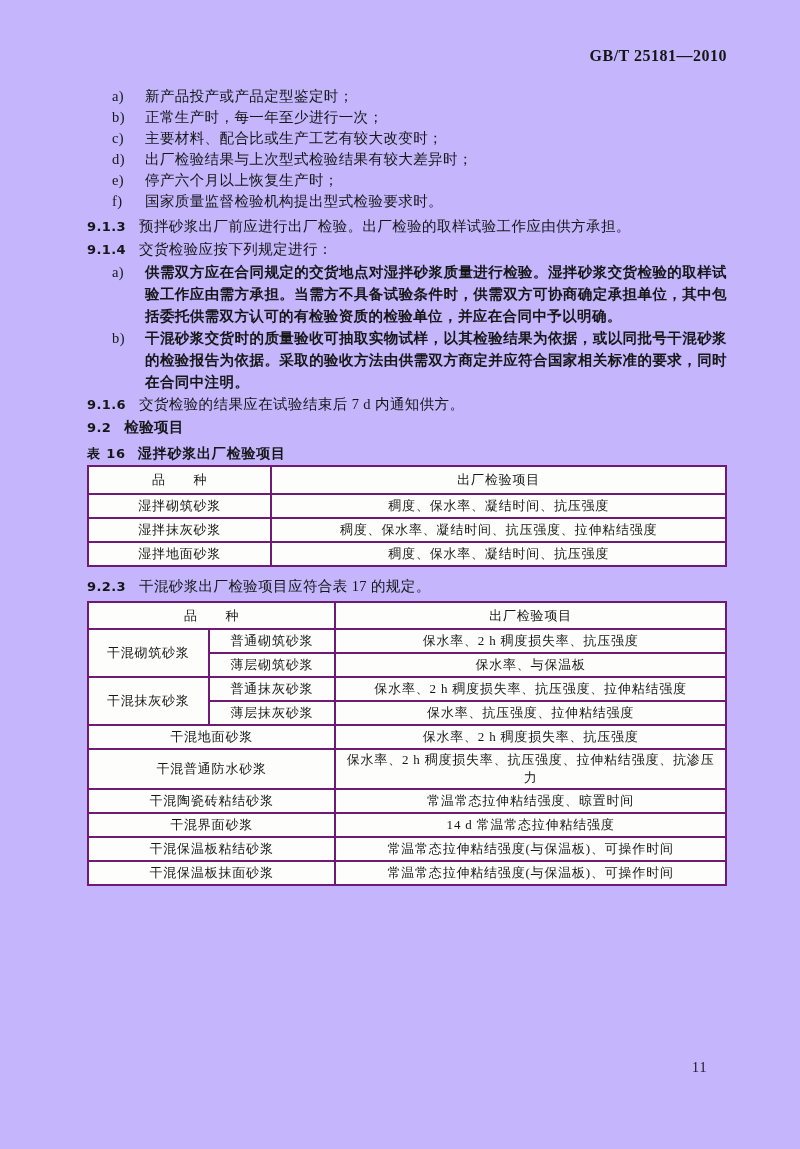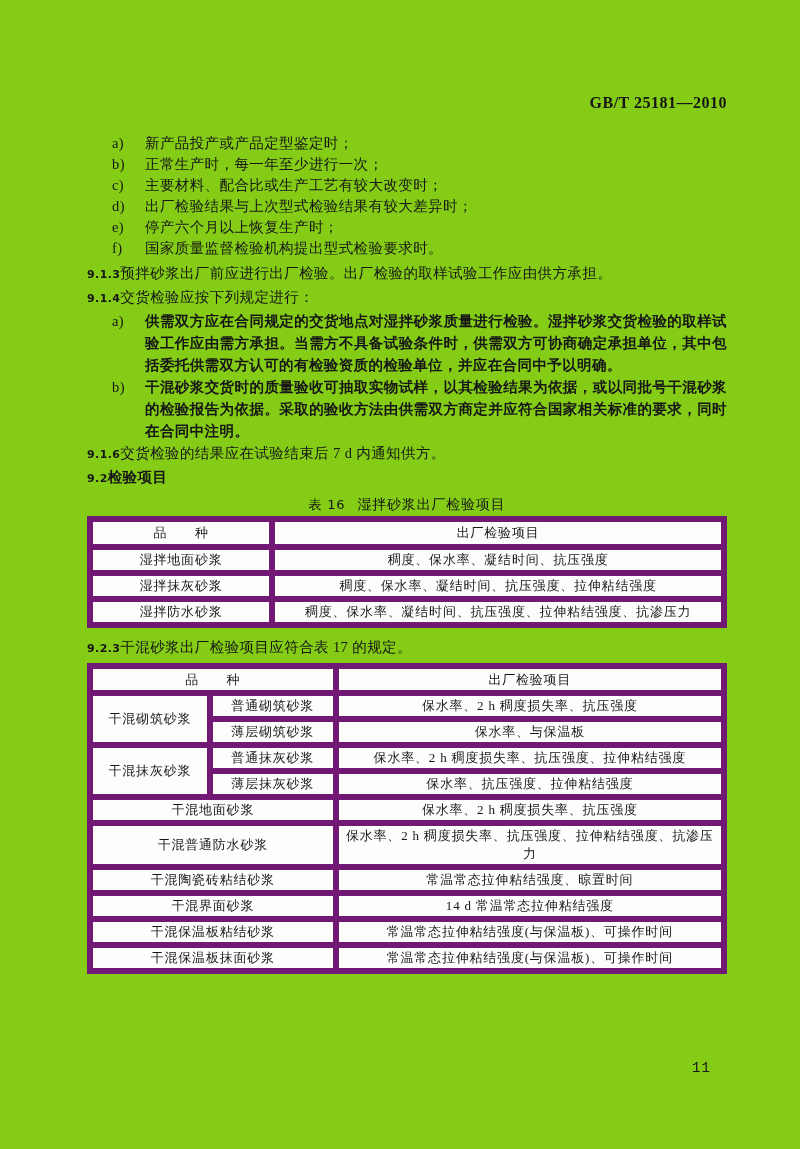"GB/T 25181—2010" .page { background: #84cc16 -> #c4b5fd; padding: 93px 73px 0 87px -> 46px 73px 0 87px }
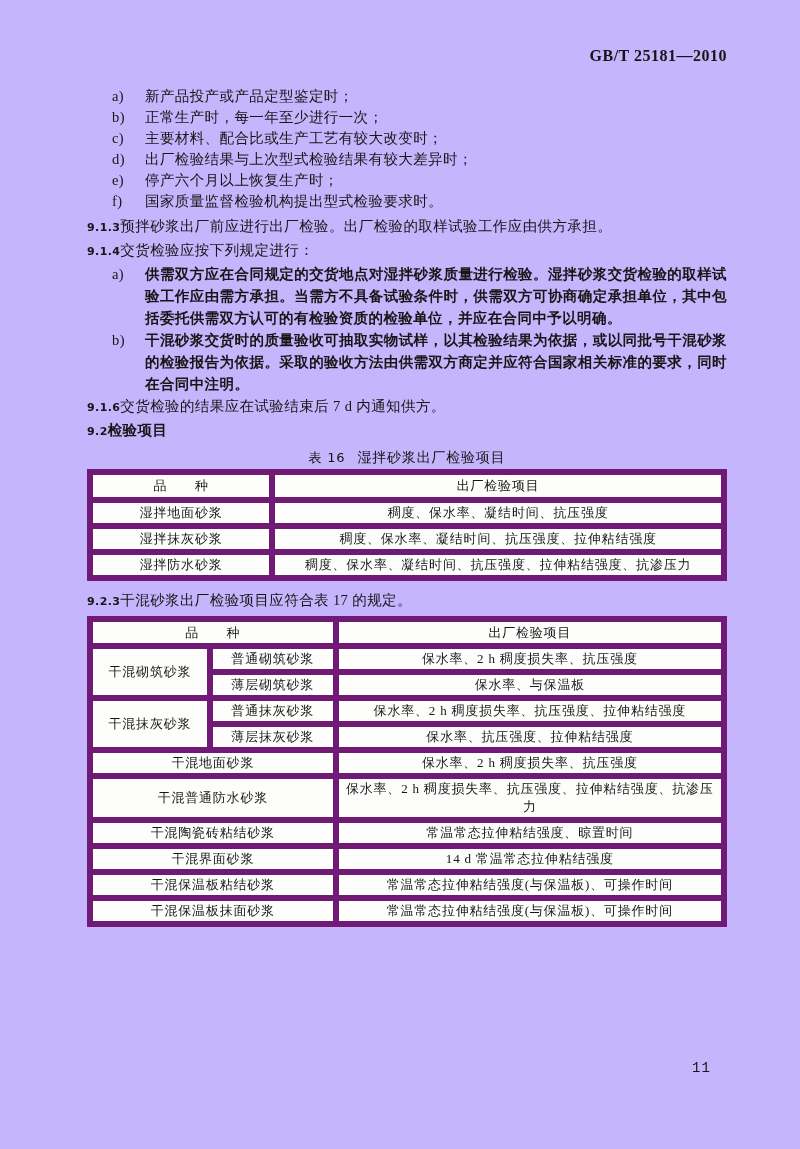"9.1.3" .clause .num { font-size: 11px -> 13px; margin-right: none -> 13px }
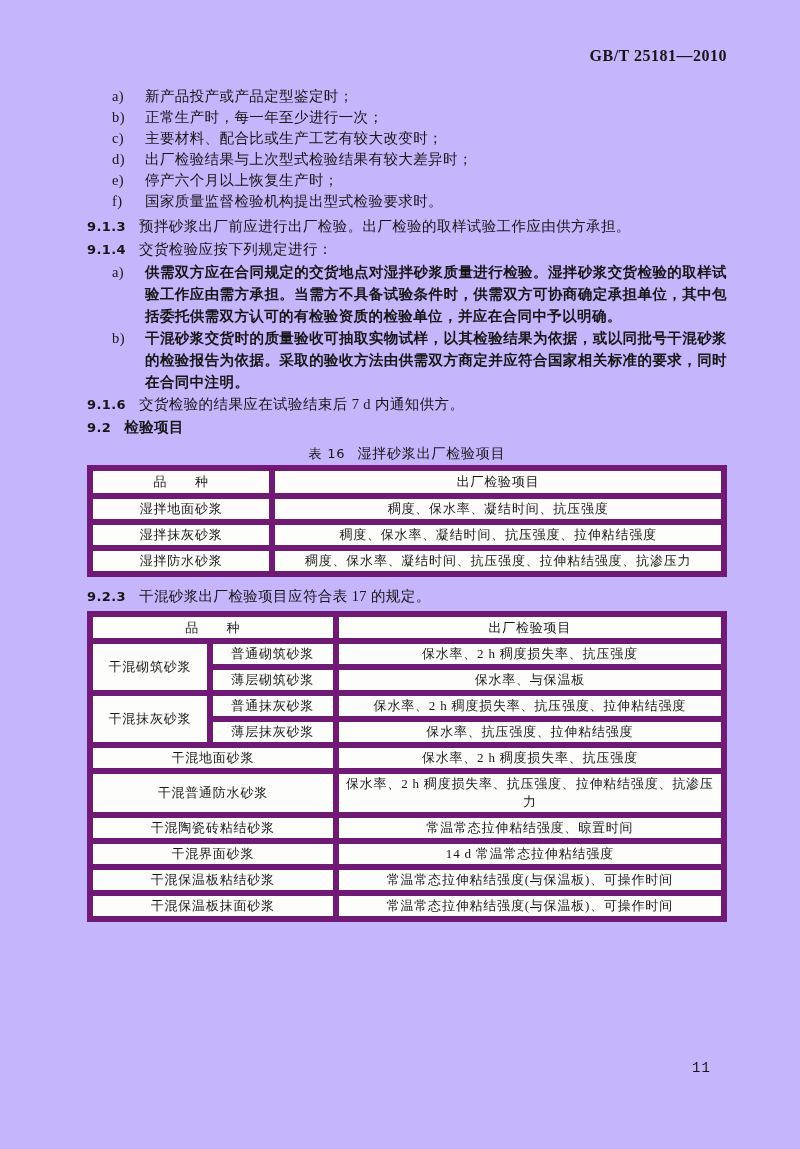"表 16 湿拌砂浆出厂检验项目" .table-caption { font-weight: normal -> bold; text-align: center -> none }
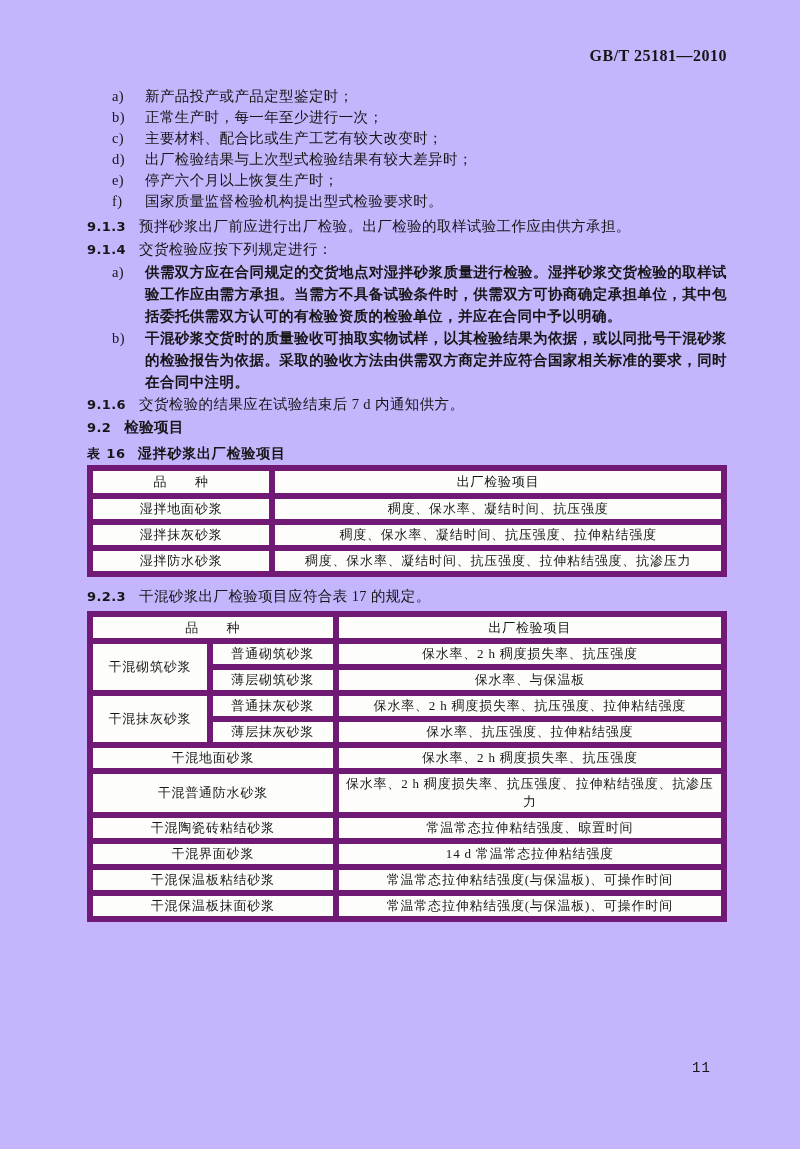"品 种" th,td { border: 6px solid #701a75 -> 2px solid #701a75 }
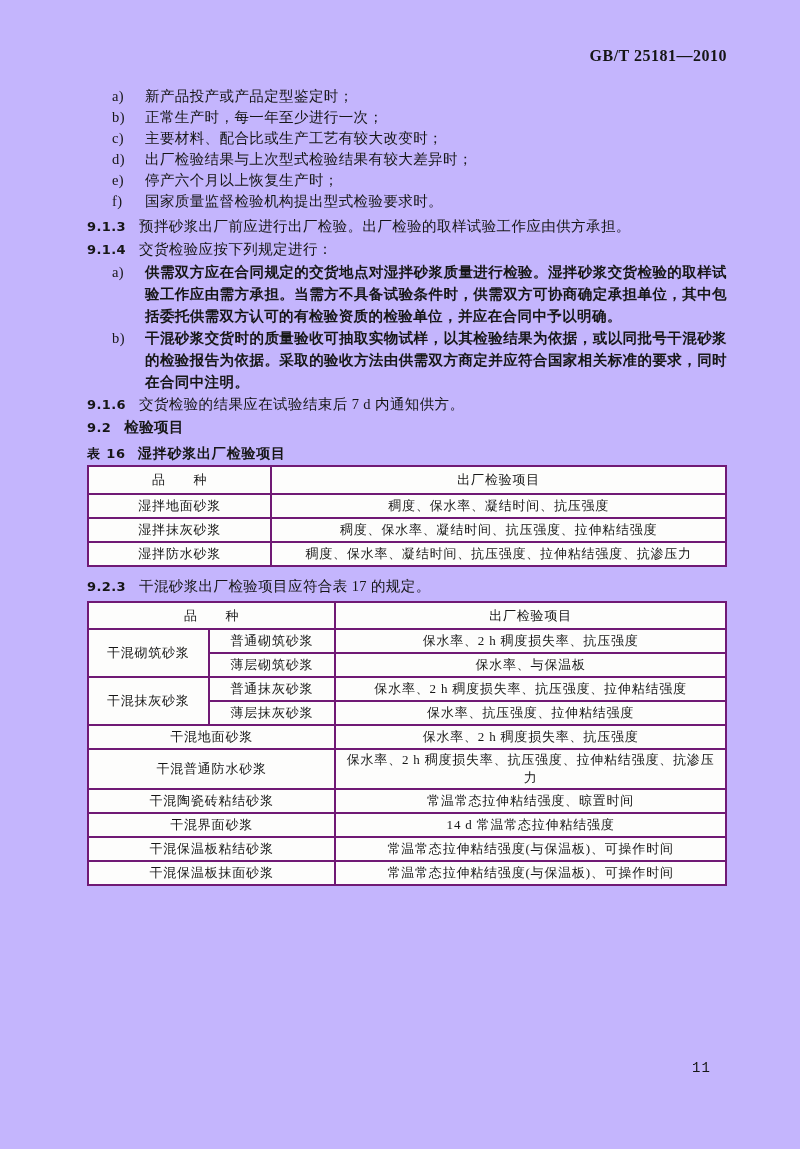"湿拌砌筑砂浆" tr.drow { html: none -> <tr> <td>湿拌砌筑砂浆</td> <td>稠度、保水率、凝结时间、抗压强度</td> </tr> }
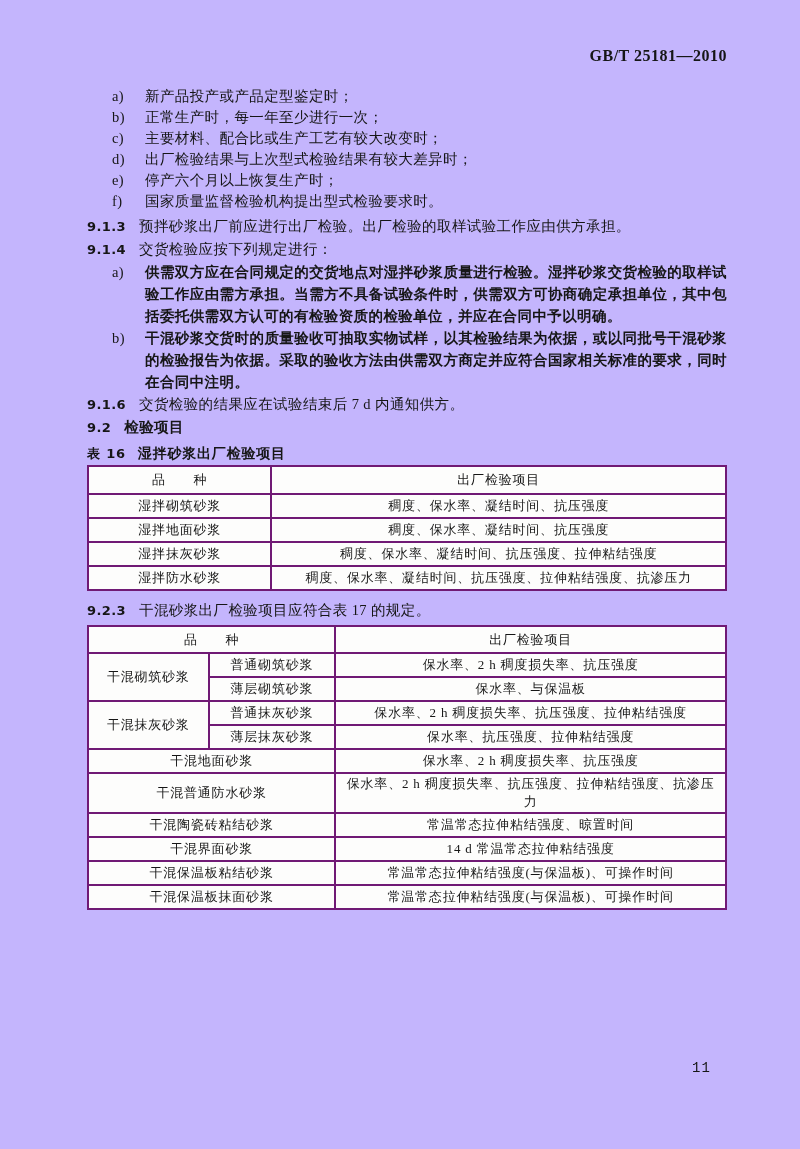"湿拌地面砂浆" tr.drow { order: before "湿拌抹灰砂浆" -> after "湿拌抹灰砂浆" }
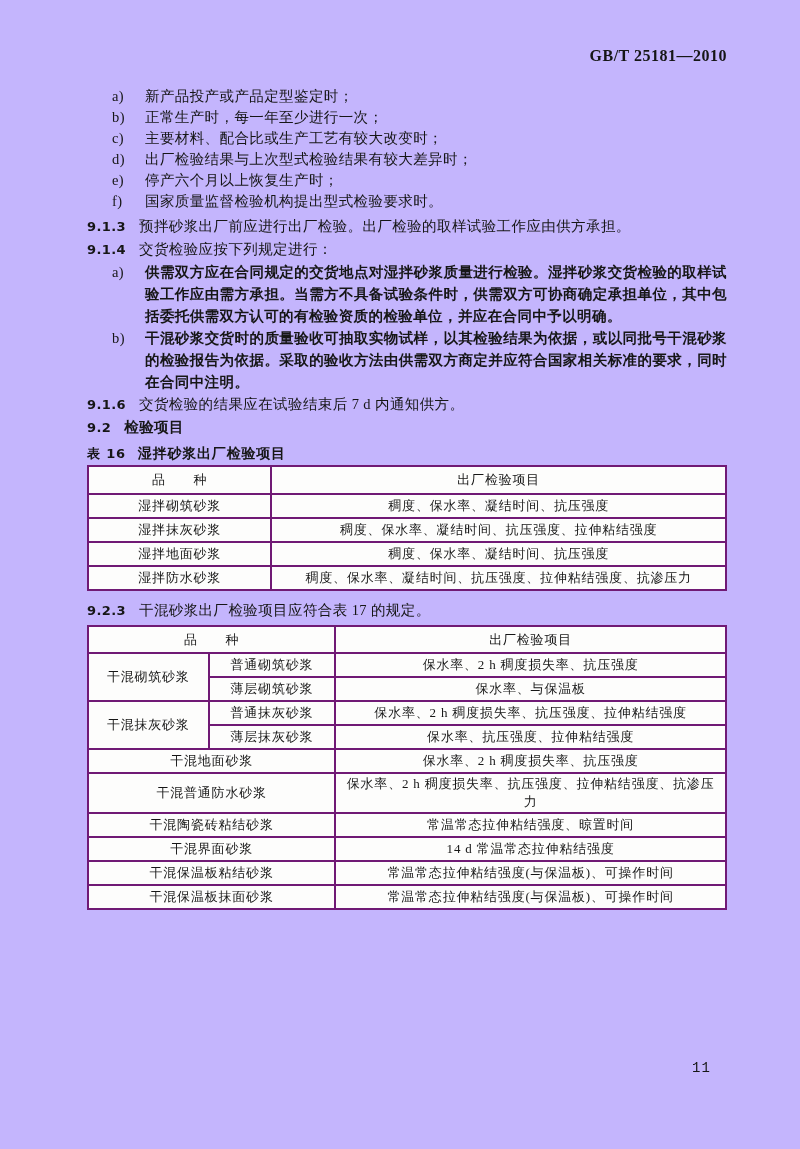"湿拌防水砂浆" tr.drow { html: <tr> <td>湿拌防水砂浆</td> <td>稠度、保水率、凝结时间、抗压强度、拉伸粘结强度、抗渗压力</td> </tr> -> none }
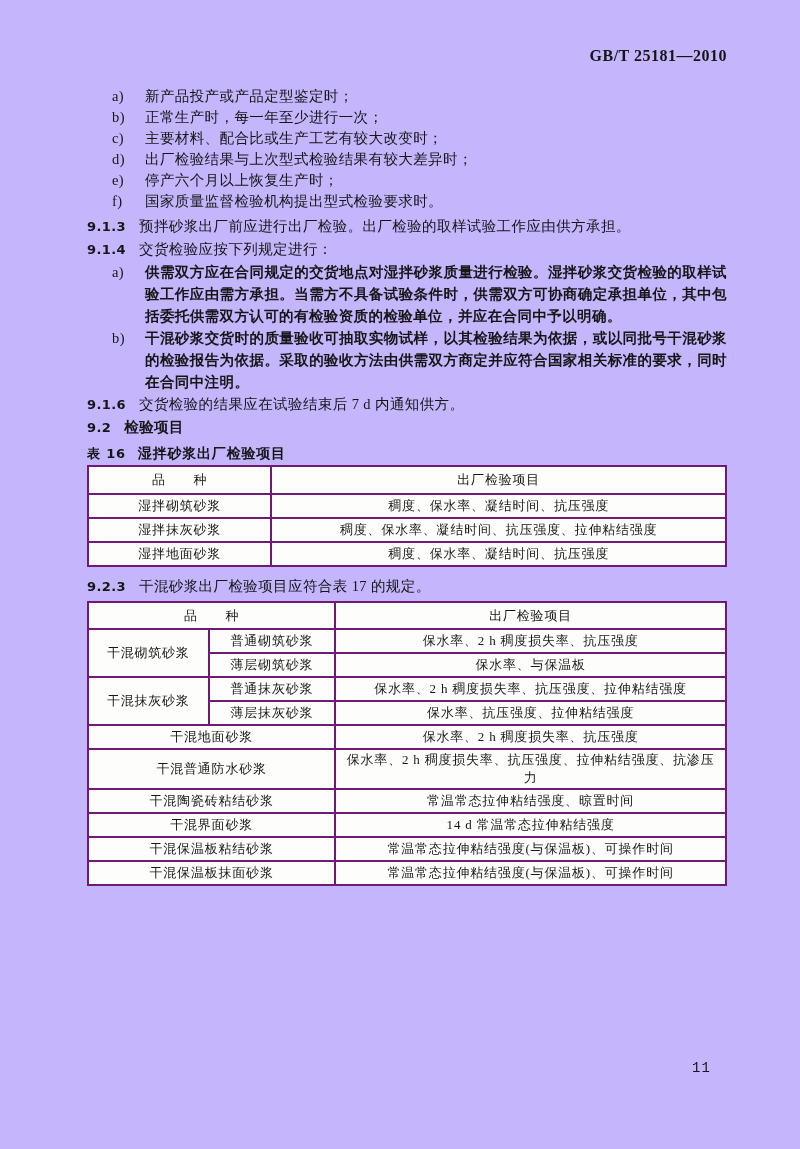"11" .page-num { font-family: Liberation Mono, monospace -> Liberation Serif, serif }
